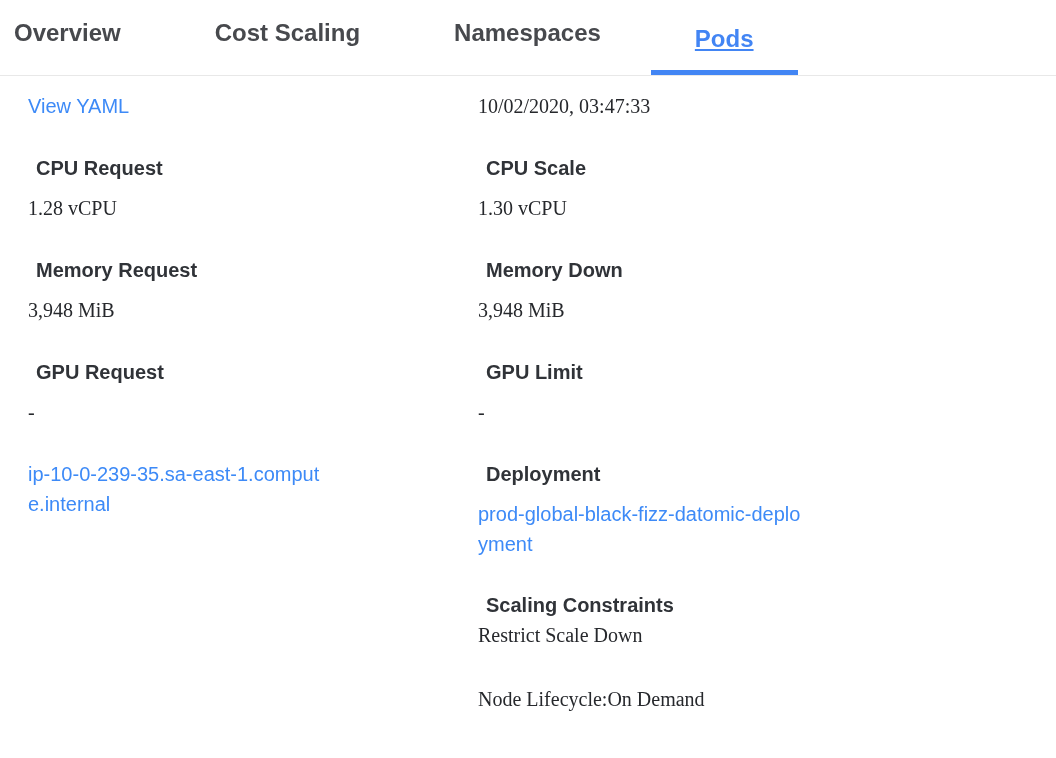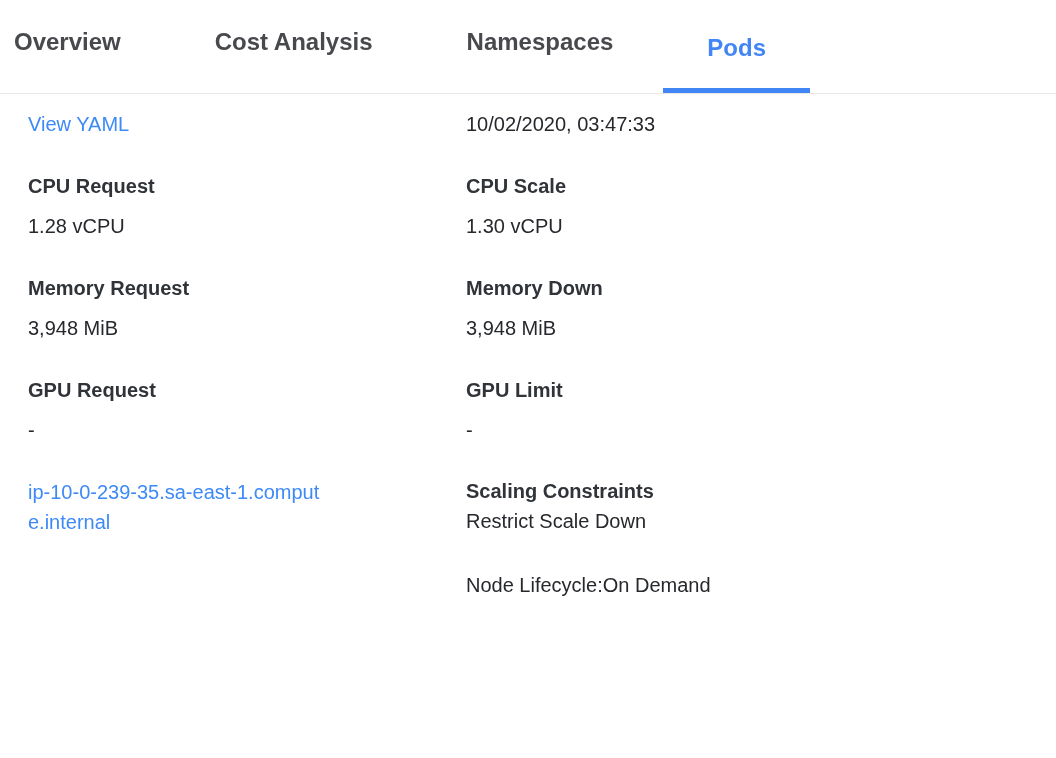"Overview" .tabbar { height: 94px -> 76px }
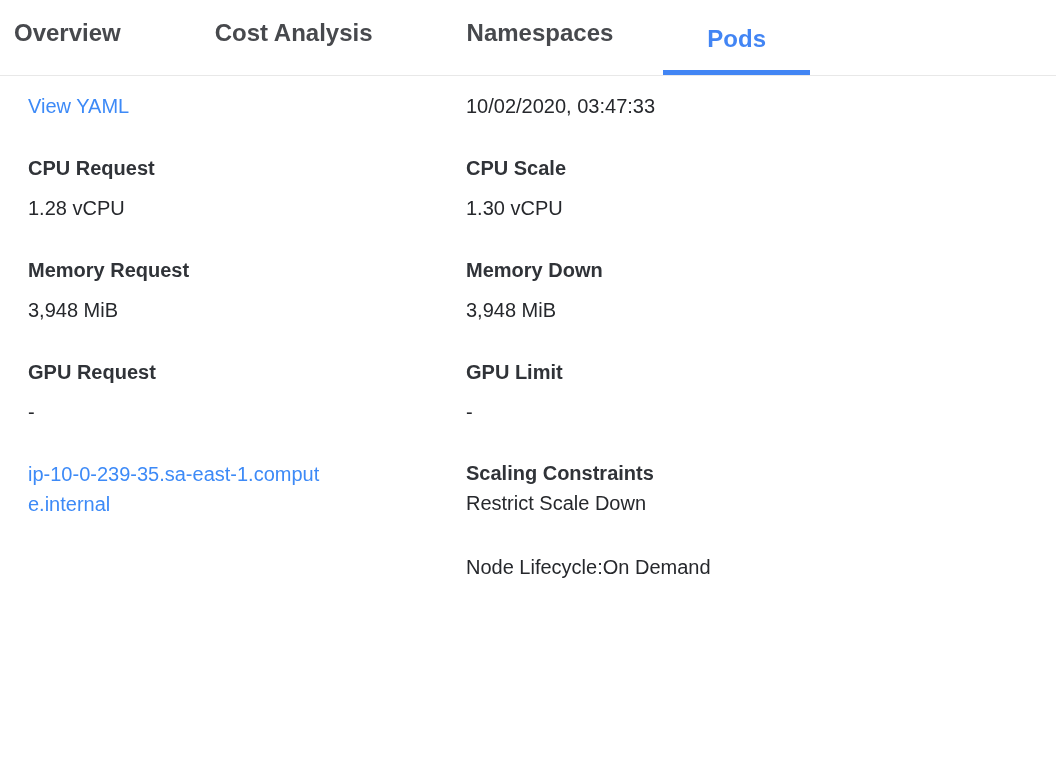"Cost Analysis" span { text: Analysis -> Scaling }
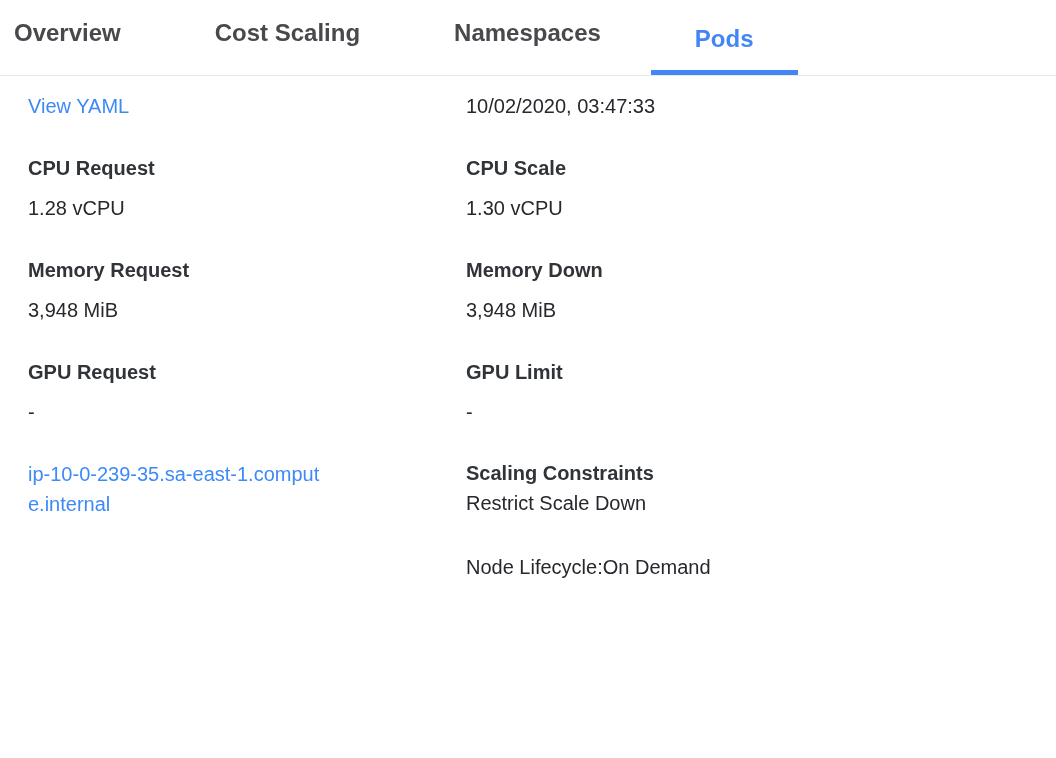"Pods" .tab.active { text-decoration: none -> underline }
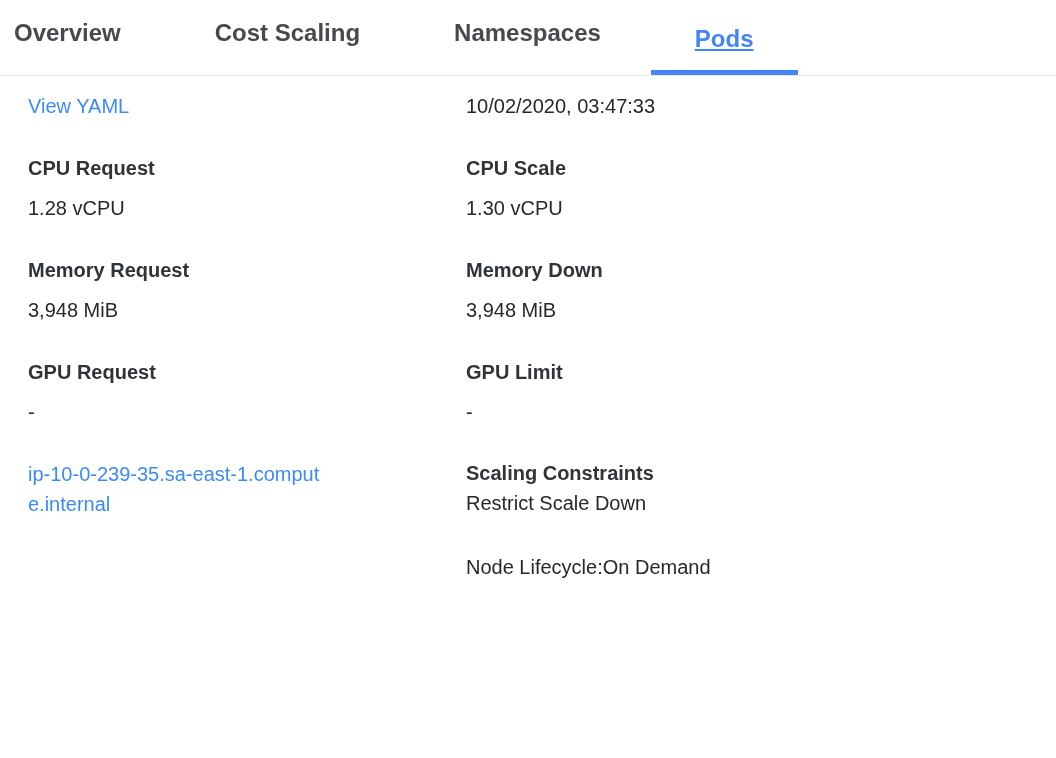"View YAML" .content { gap: none -> 12px }
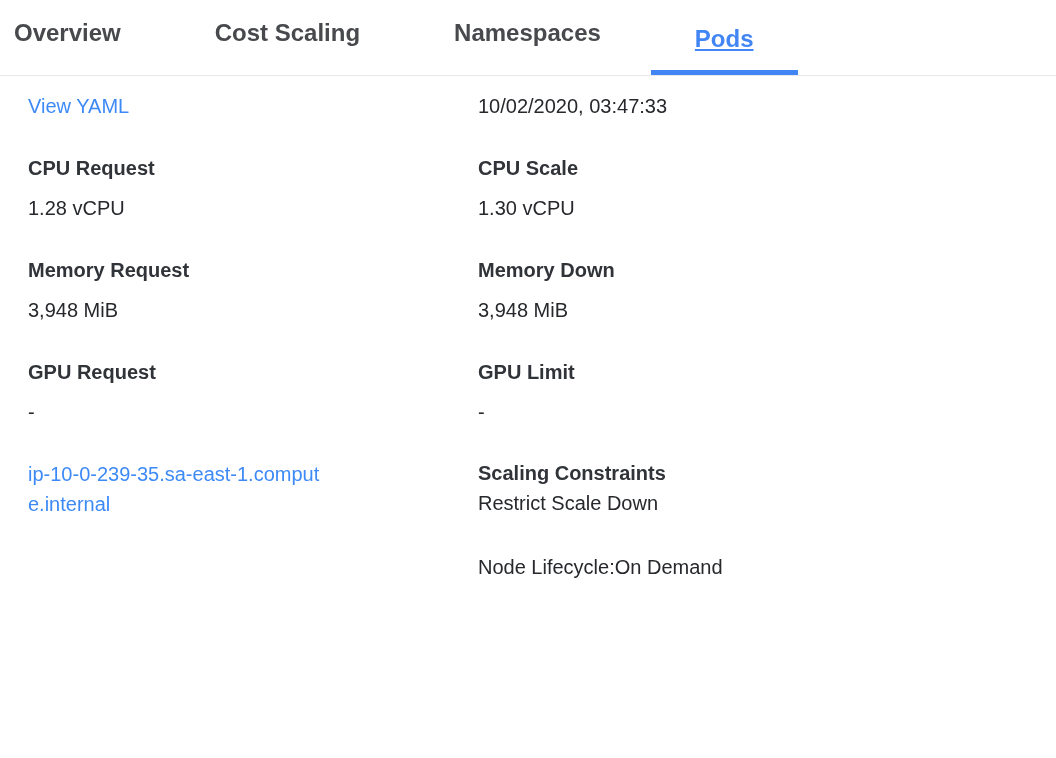"10/02/2020, 03:47:33" .value { font-family: none -> Liberation Serif, serif }
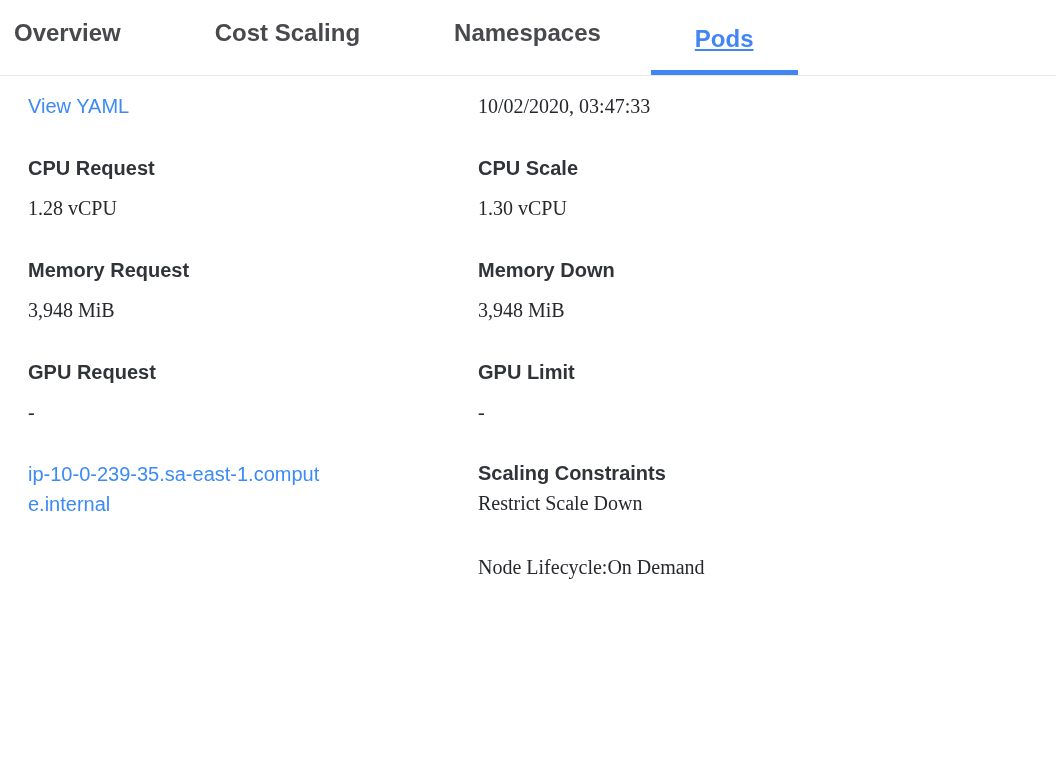"CPU Request" .label { margin-left: none -> 8px }
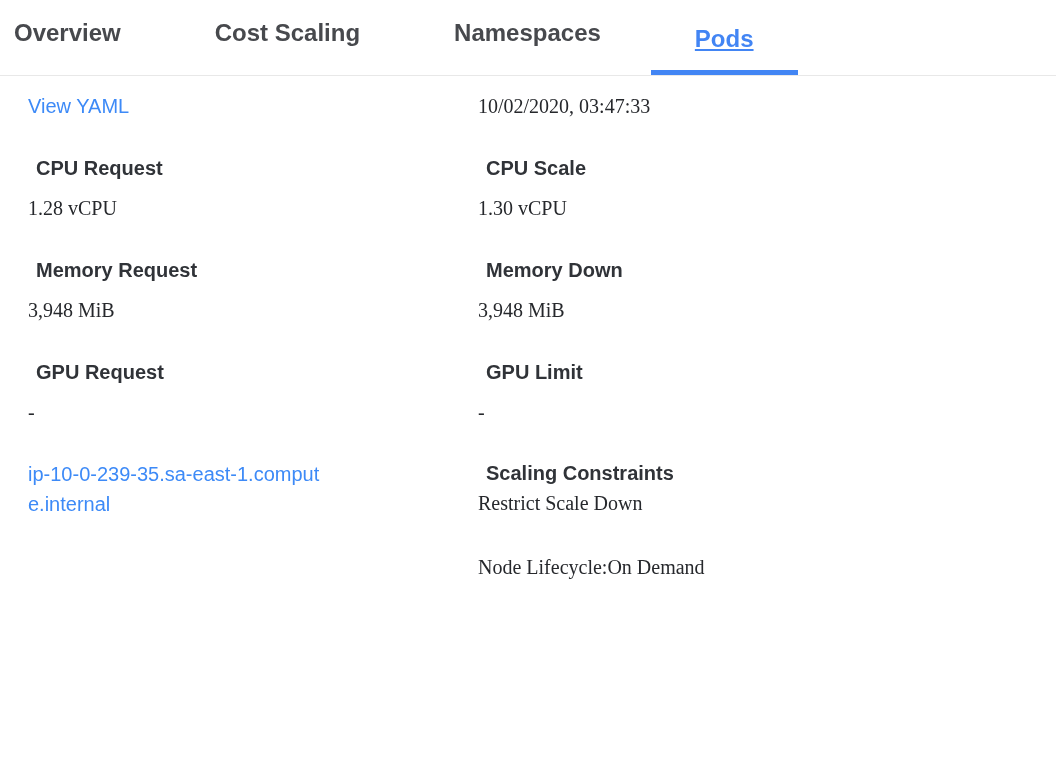"Deployment" div.field { html: none -> <div> <div>Deployment</div> <a>prod-global-black-fizz-datomic-deployment</a> </div> }
